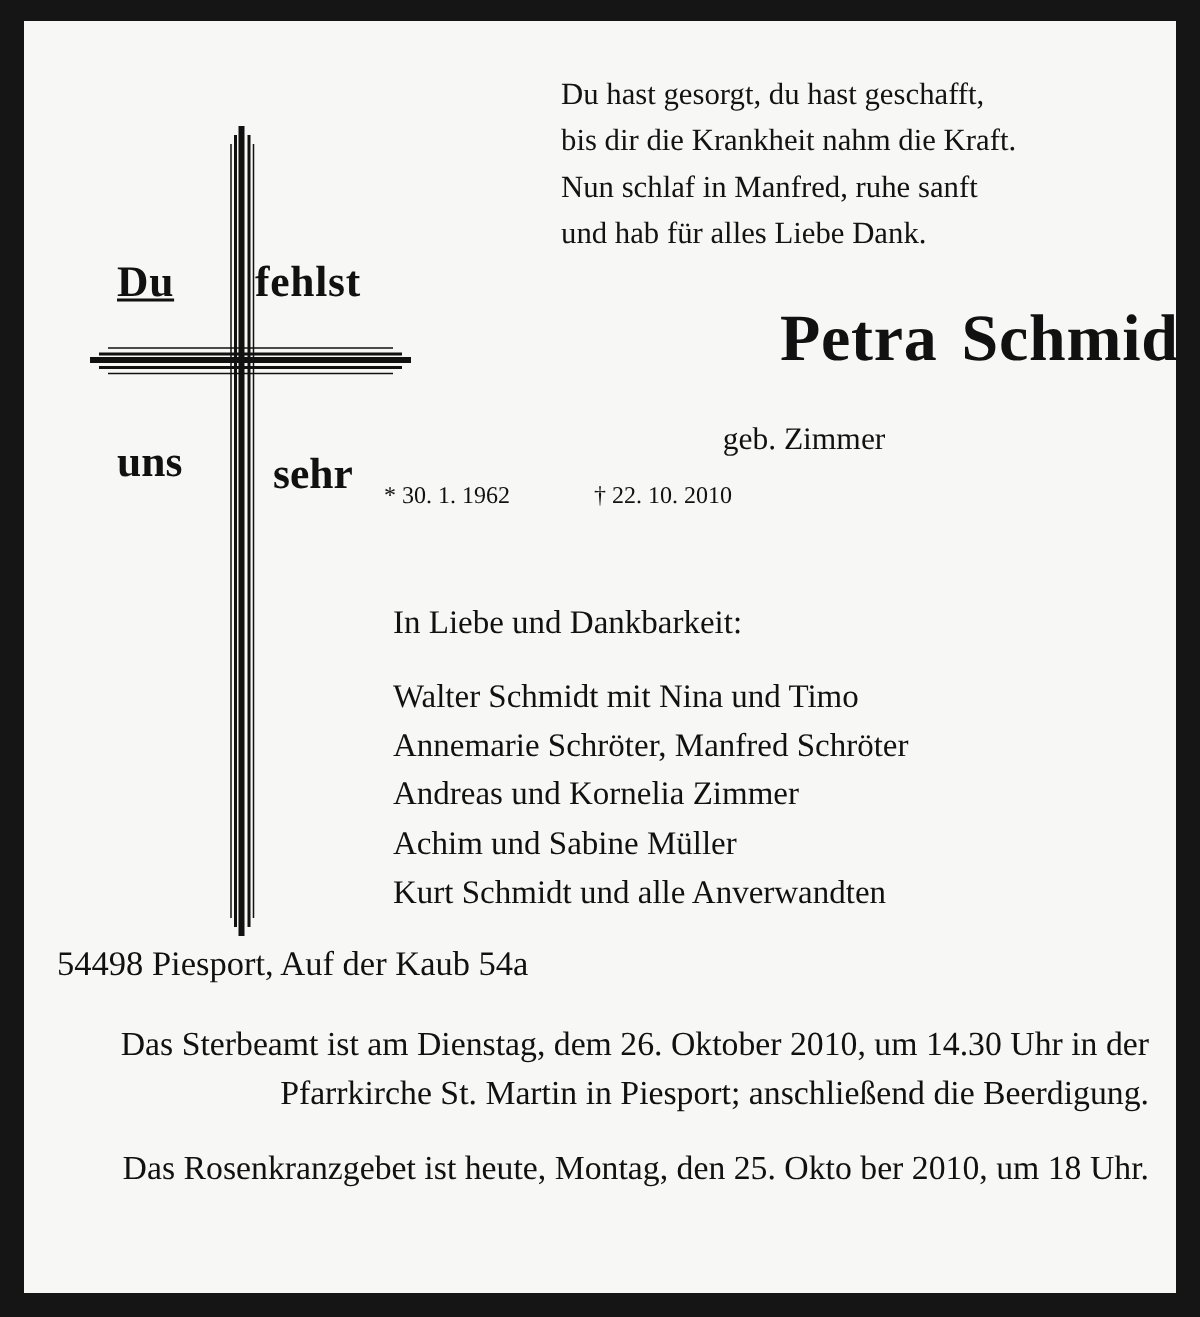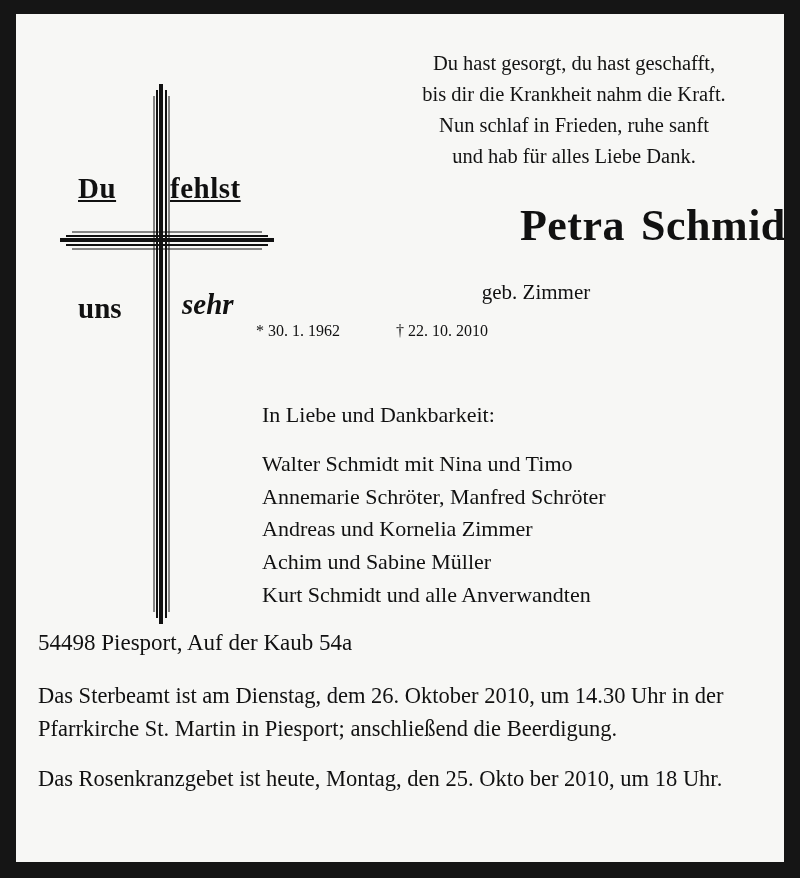"Du hast gesorgt, du hast" .verse div { text-align: center -> none }
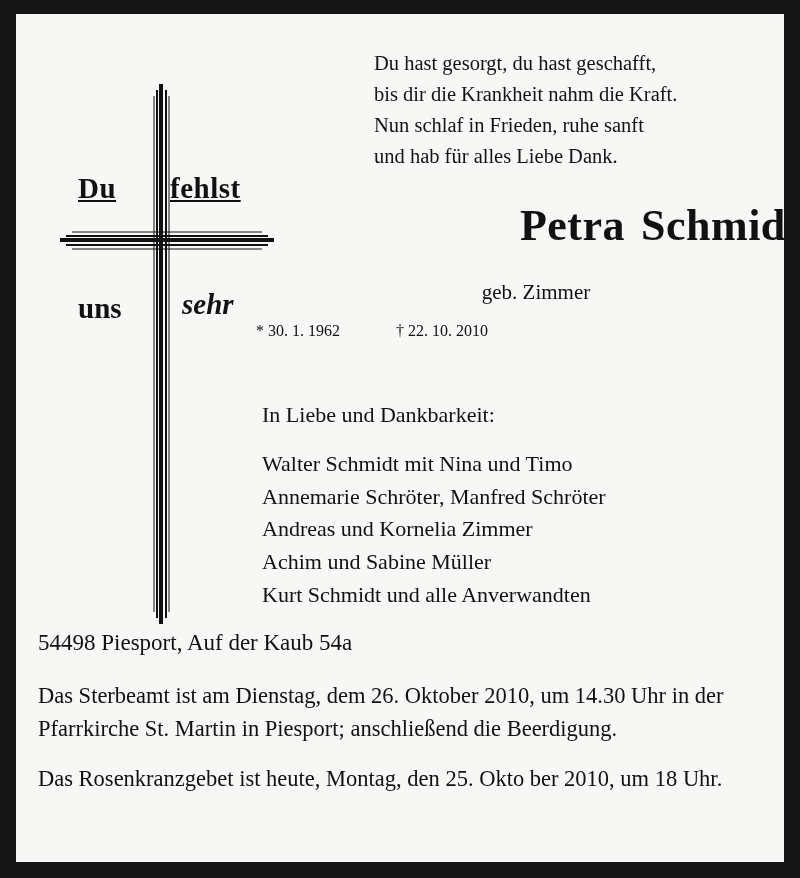"Nun schlaf in Frieden, ruhe" div { text: Frieden -> Manfred }
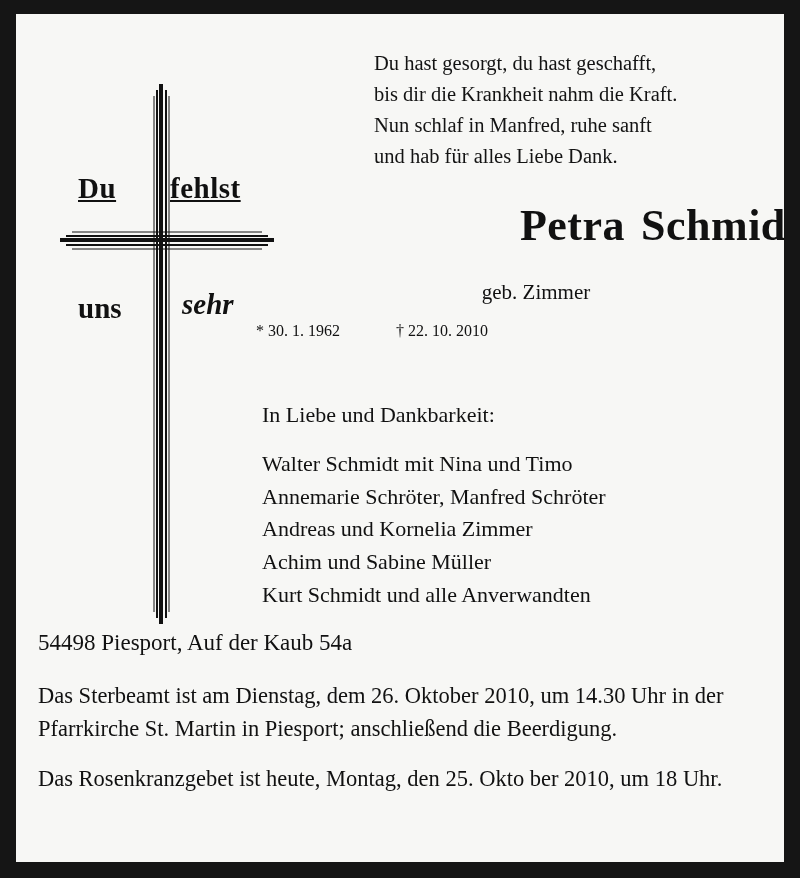"fehlst" .du-fehlst .w2 { text-decoration: underline -> none }
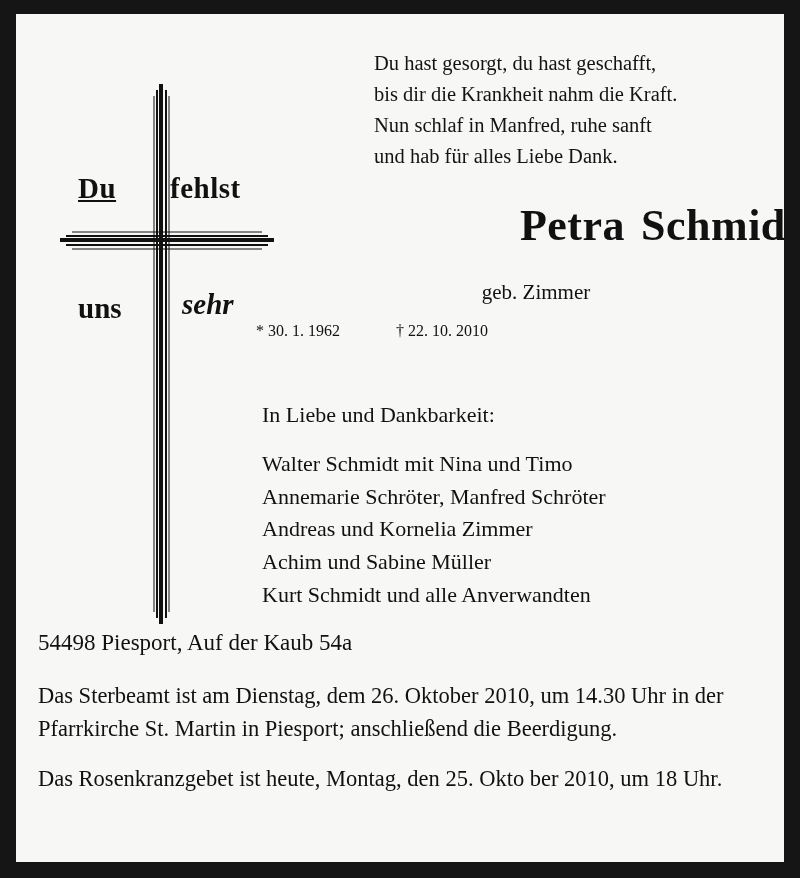"sehr" .uns-sehr .w2 { font-style: italic -> none; top: 0 -> 12px }
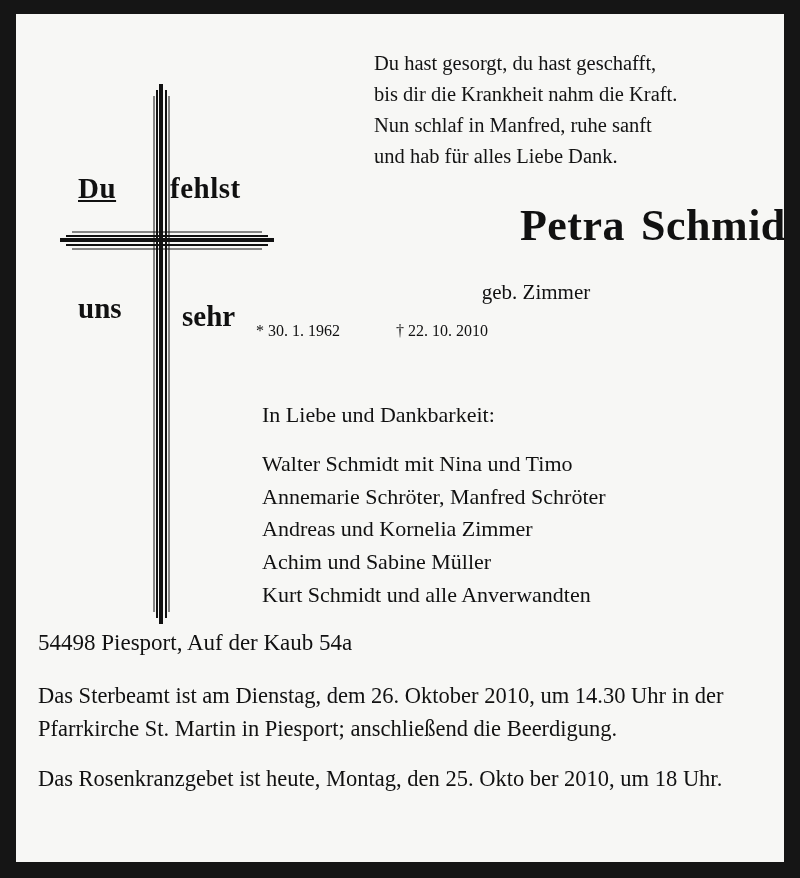"Das Sterbeamt ist am Dienstag," .para { text-align: left -> right }
